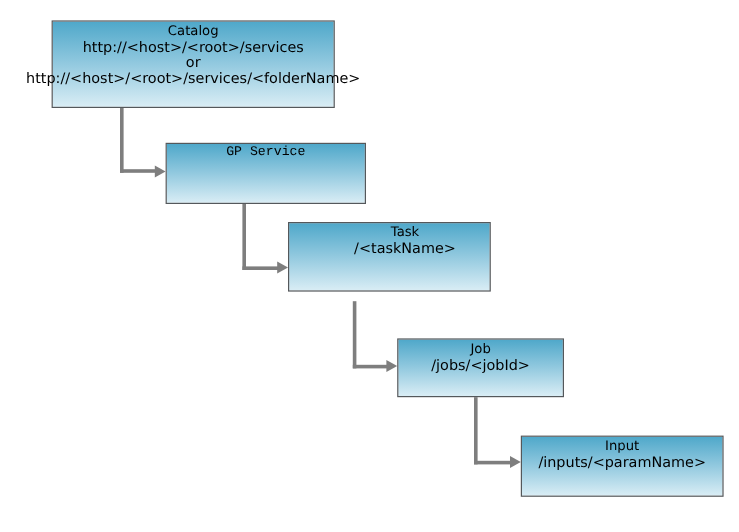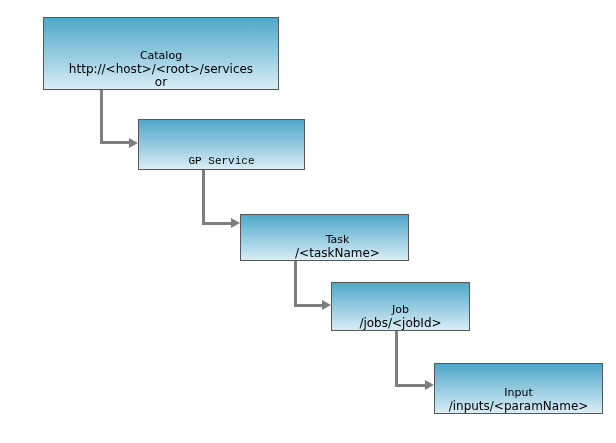"Catalog" .node { justify-content: flex-end -> flex-start }
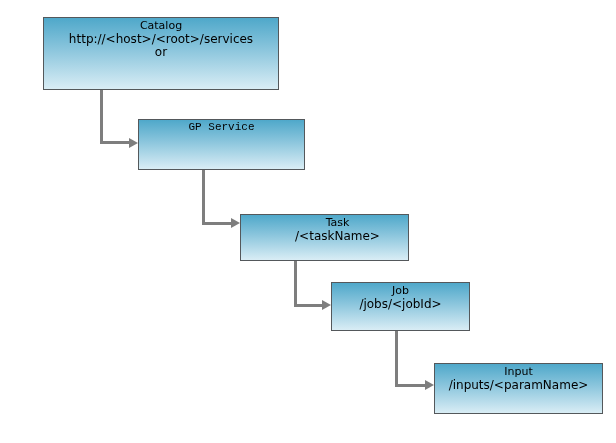"http://<host>/<root>/services/<folderNam" div.node-line { html: none -> <div>http://&lt;host&gt;/&lt;root&gt;/services/&lt;folderName&gt;</div> }
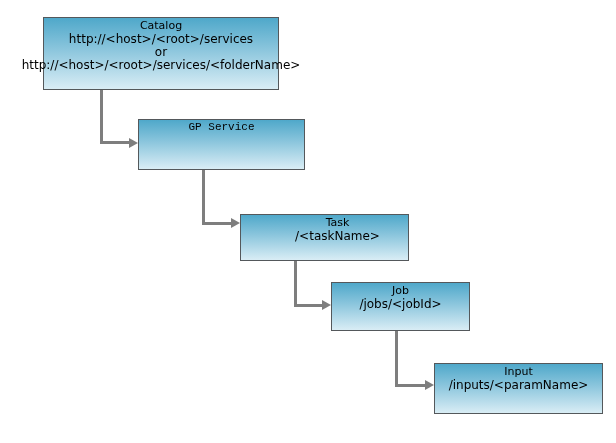"Task" .n-task { height: 47px -> 58px; top: 214px -> 185px }
